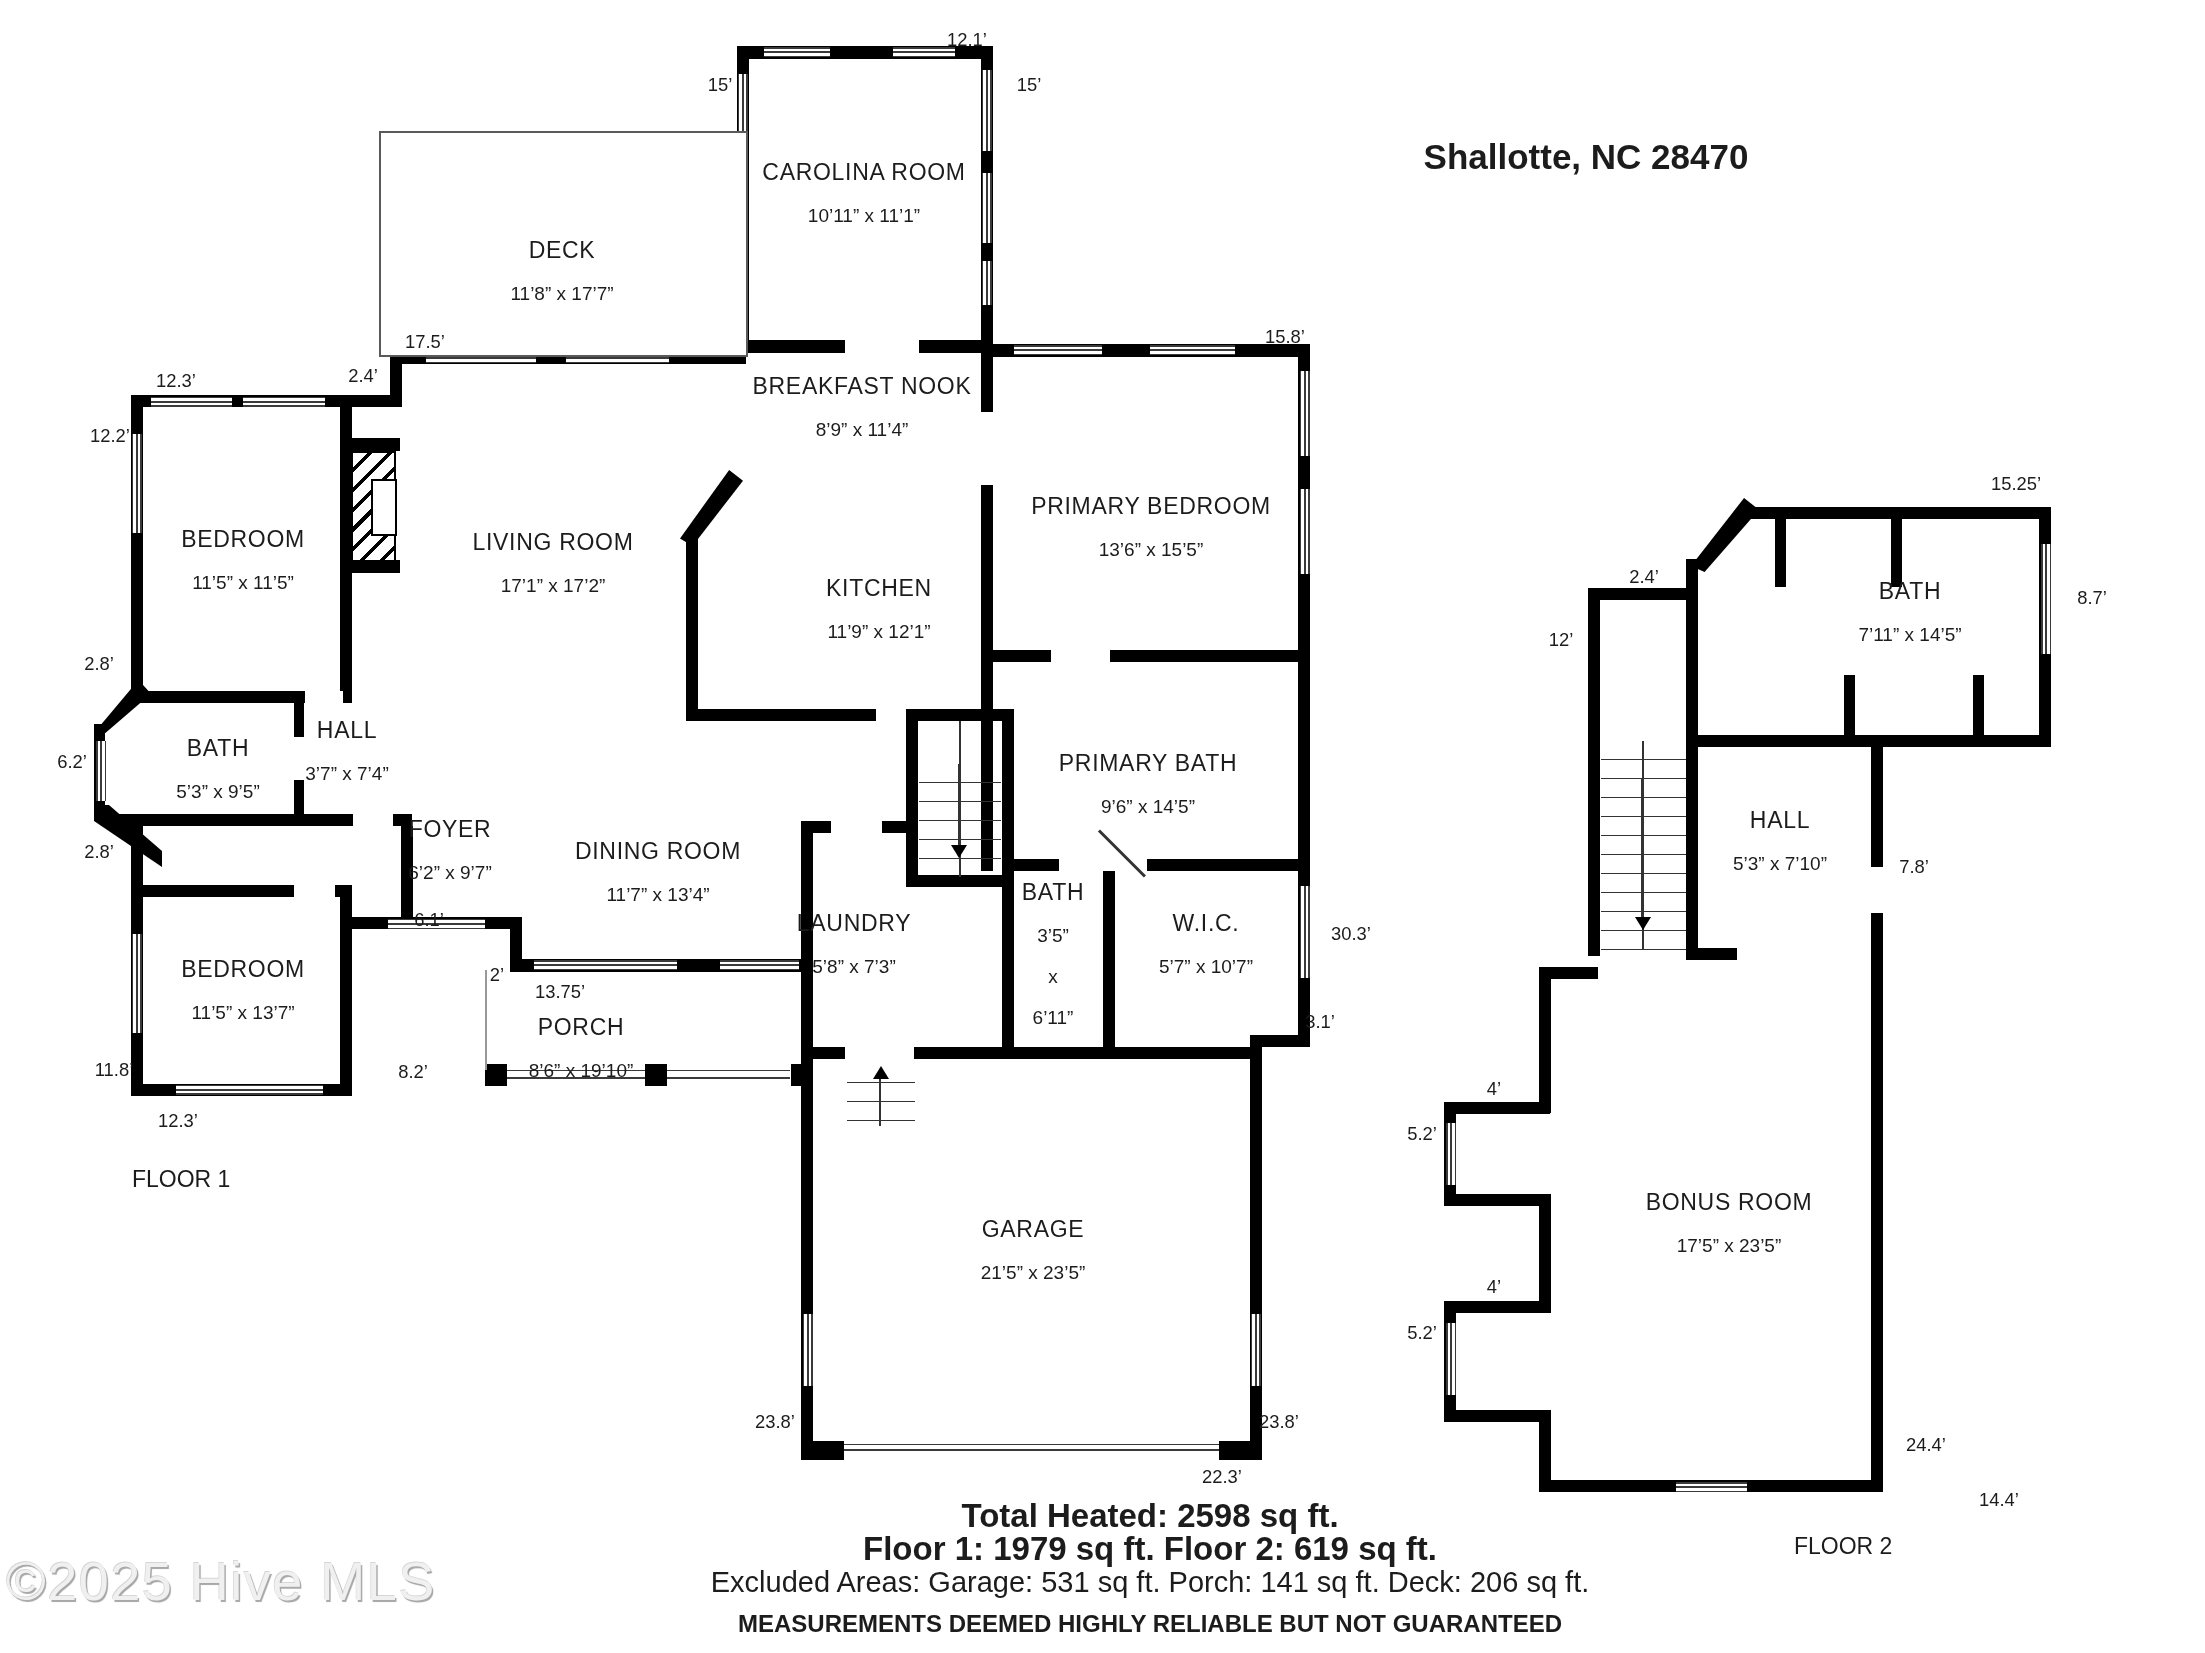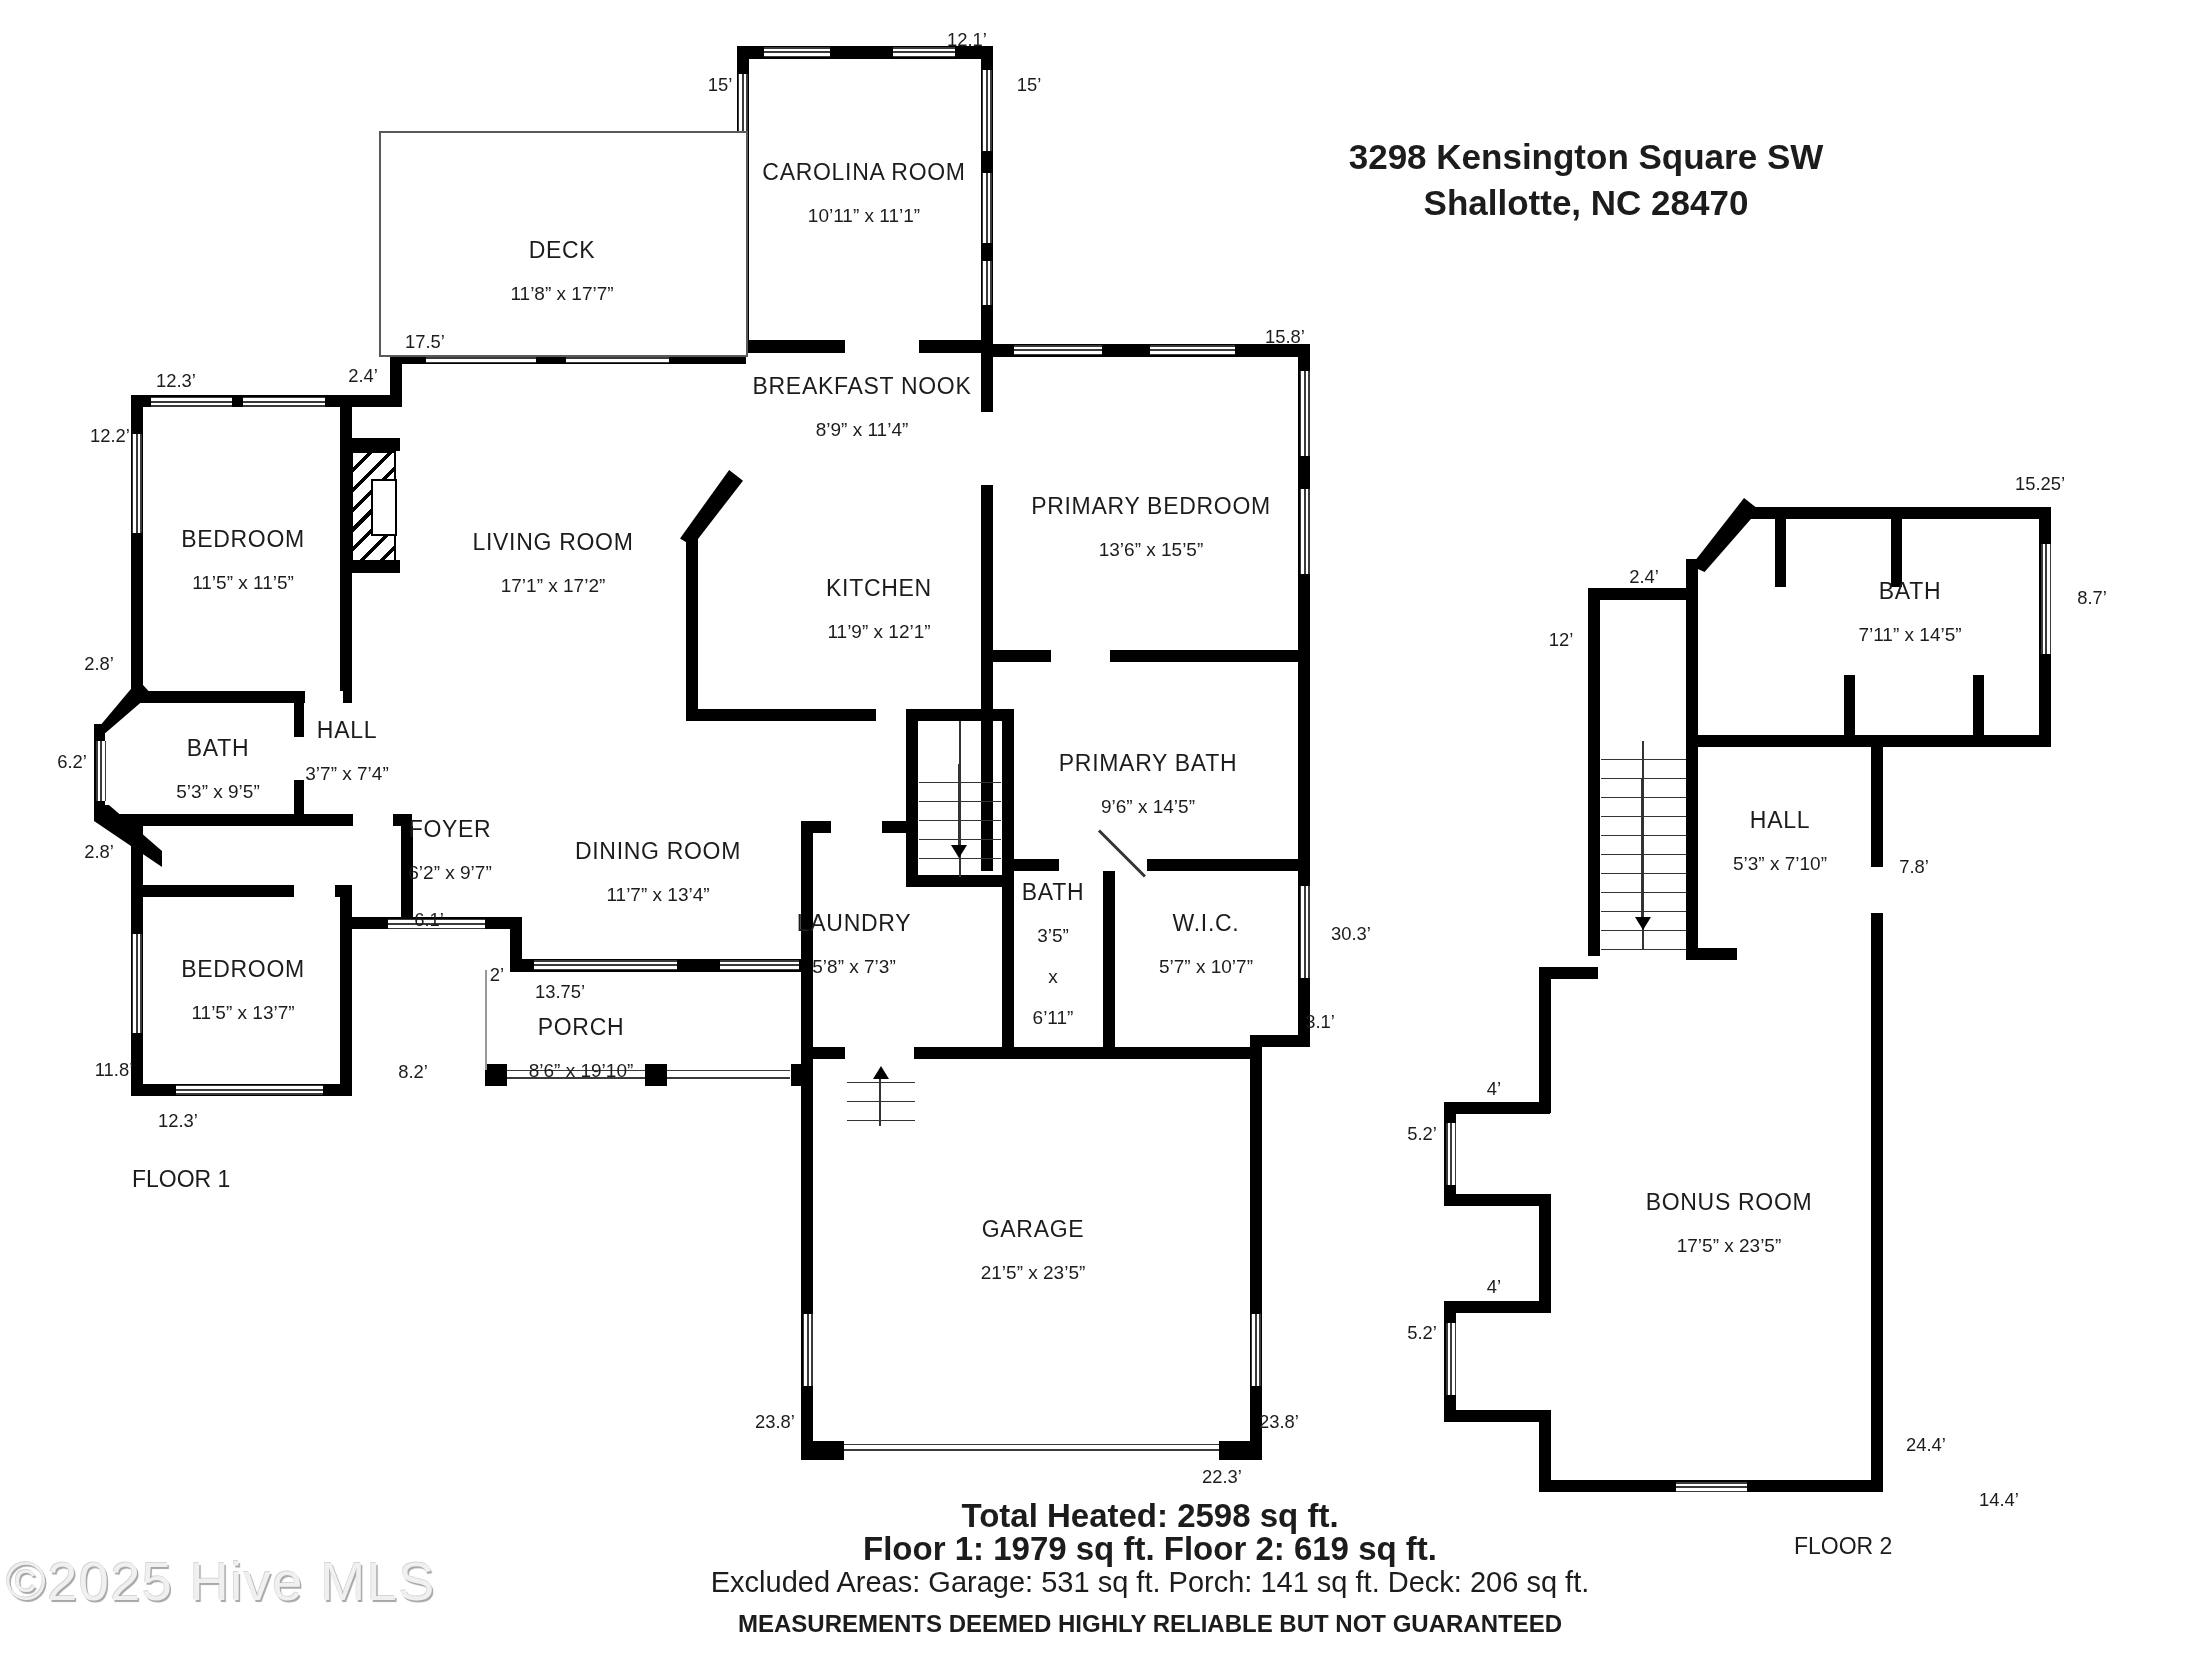"3298 Kensington Square SW" div { html: <div>3298 Kensington Square SW</div> -> none }
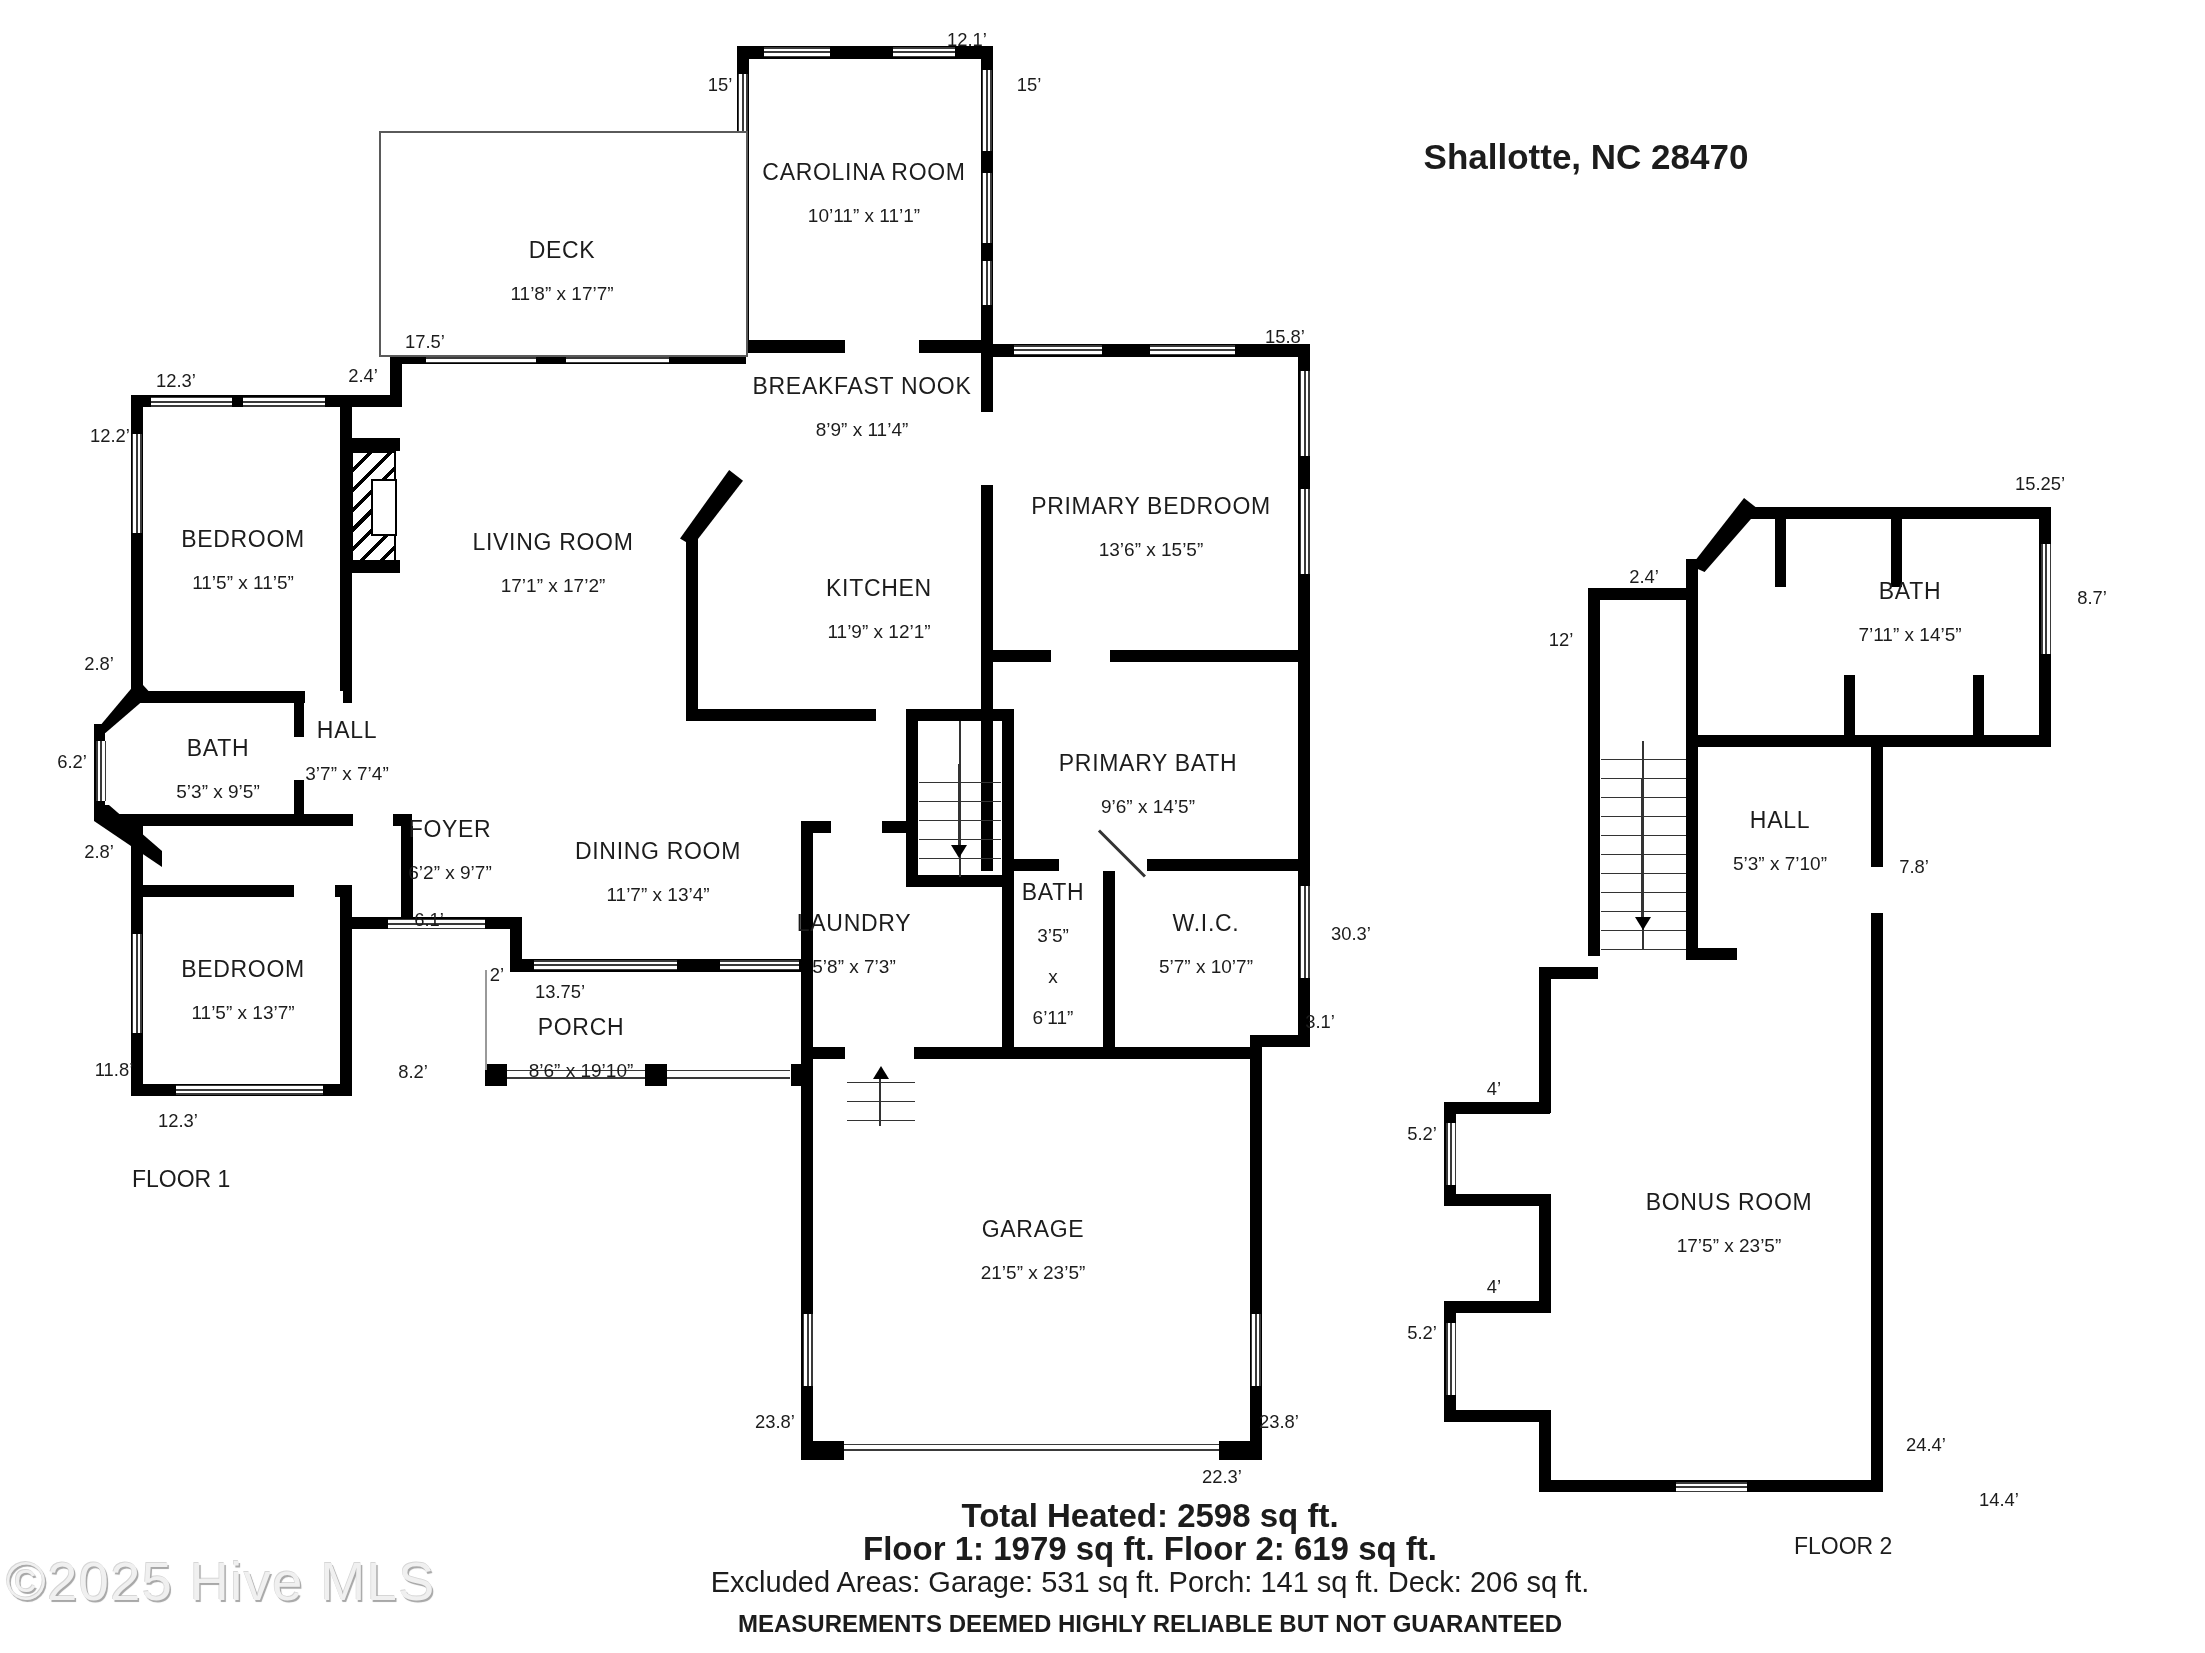"15.25’" div.dim { margin-left: 24px -> none }
